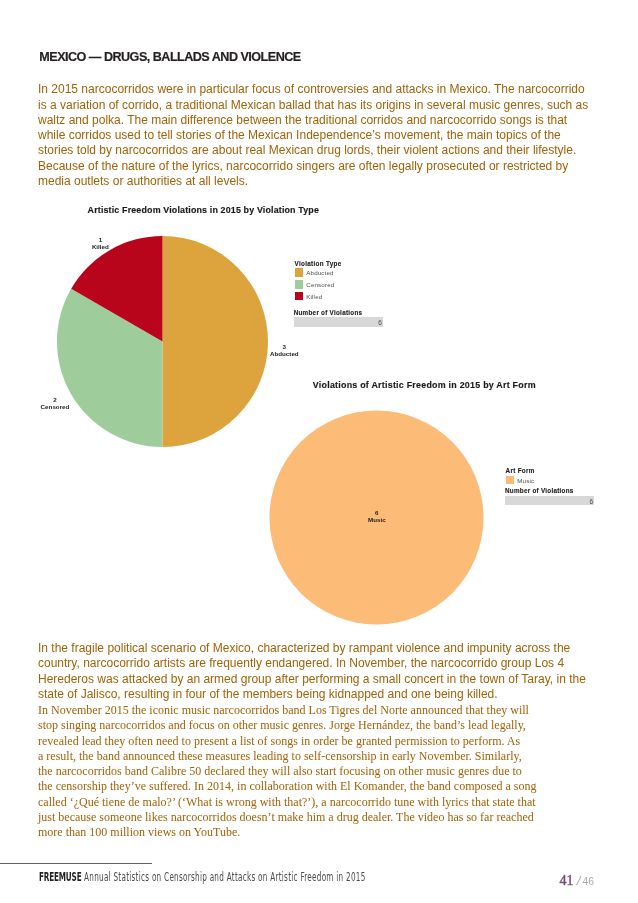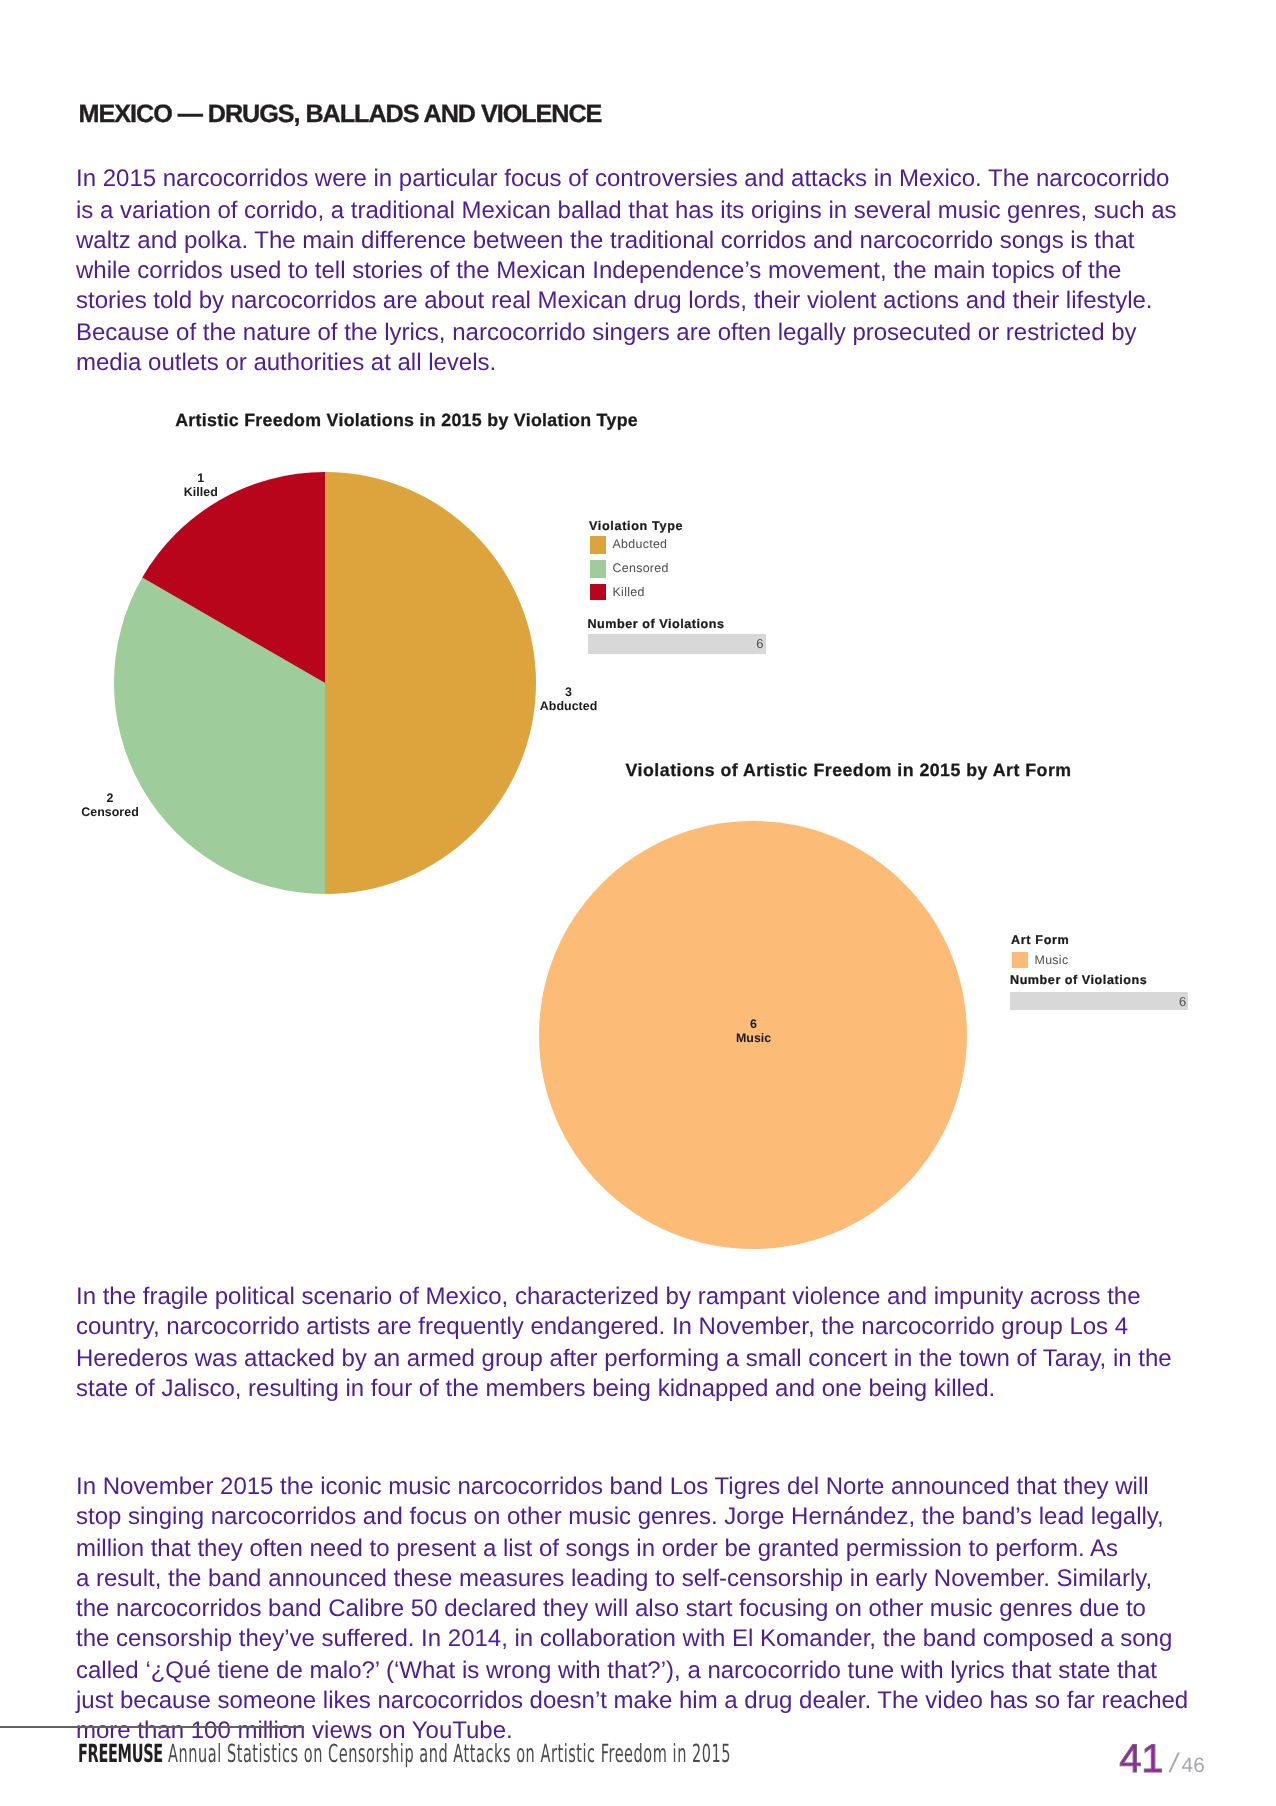"In 2015 narcocorridos were in" .body-par { color: #4c1d95 -> #a16207 }
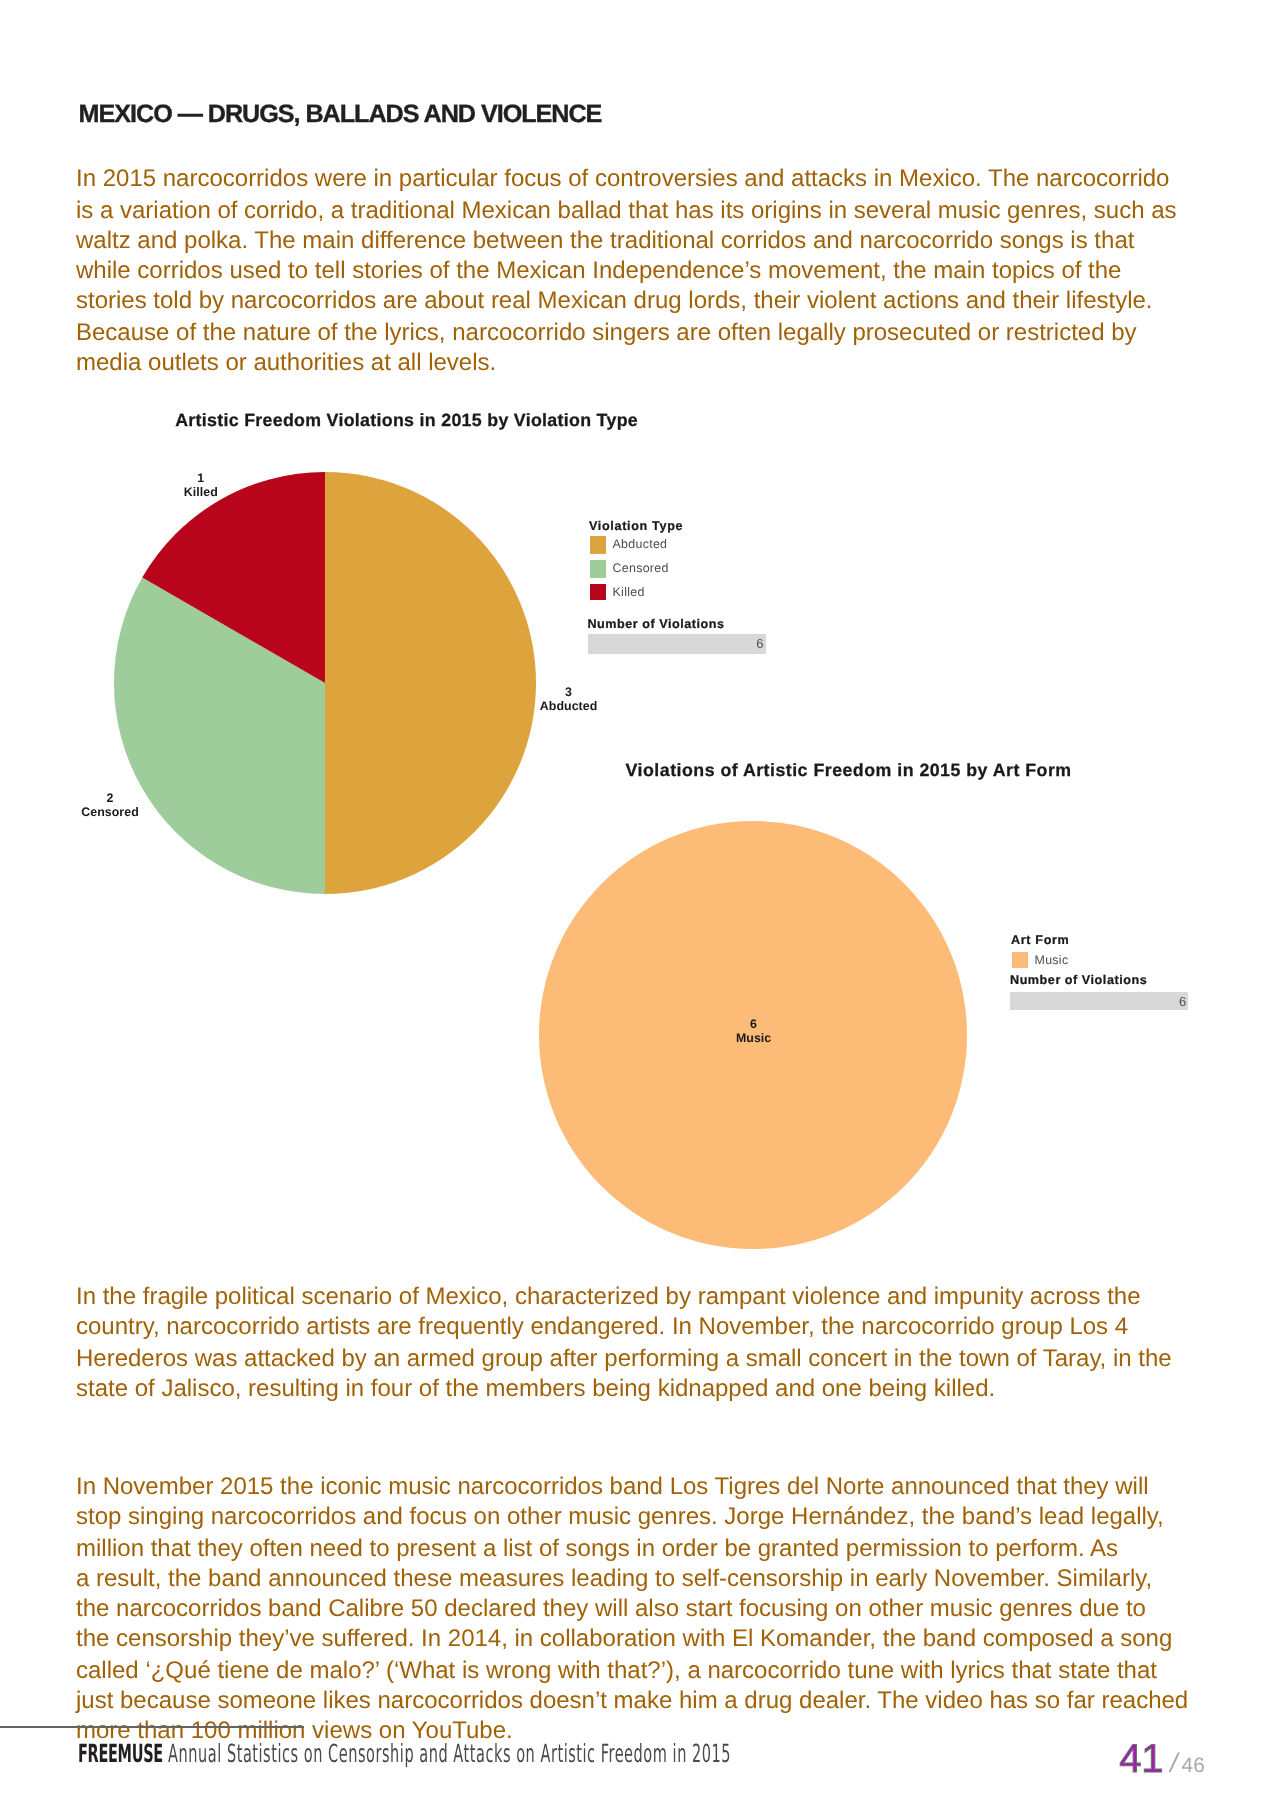"In November 2015 the iconic" .p3 { font-family: none -> Liberation Serif, serif; top: 736px -> 703px }
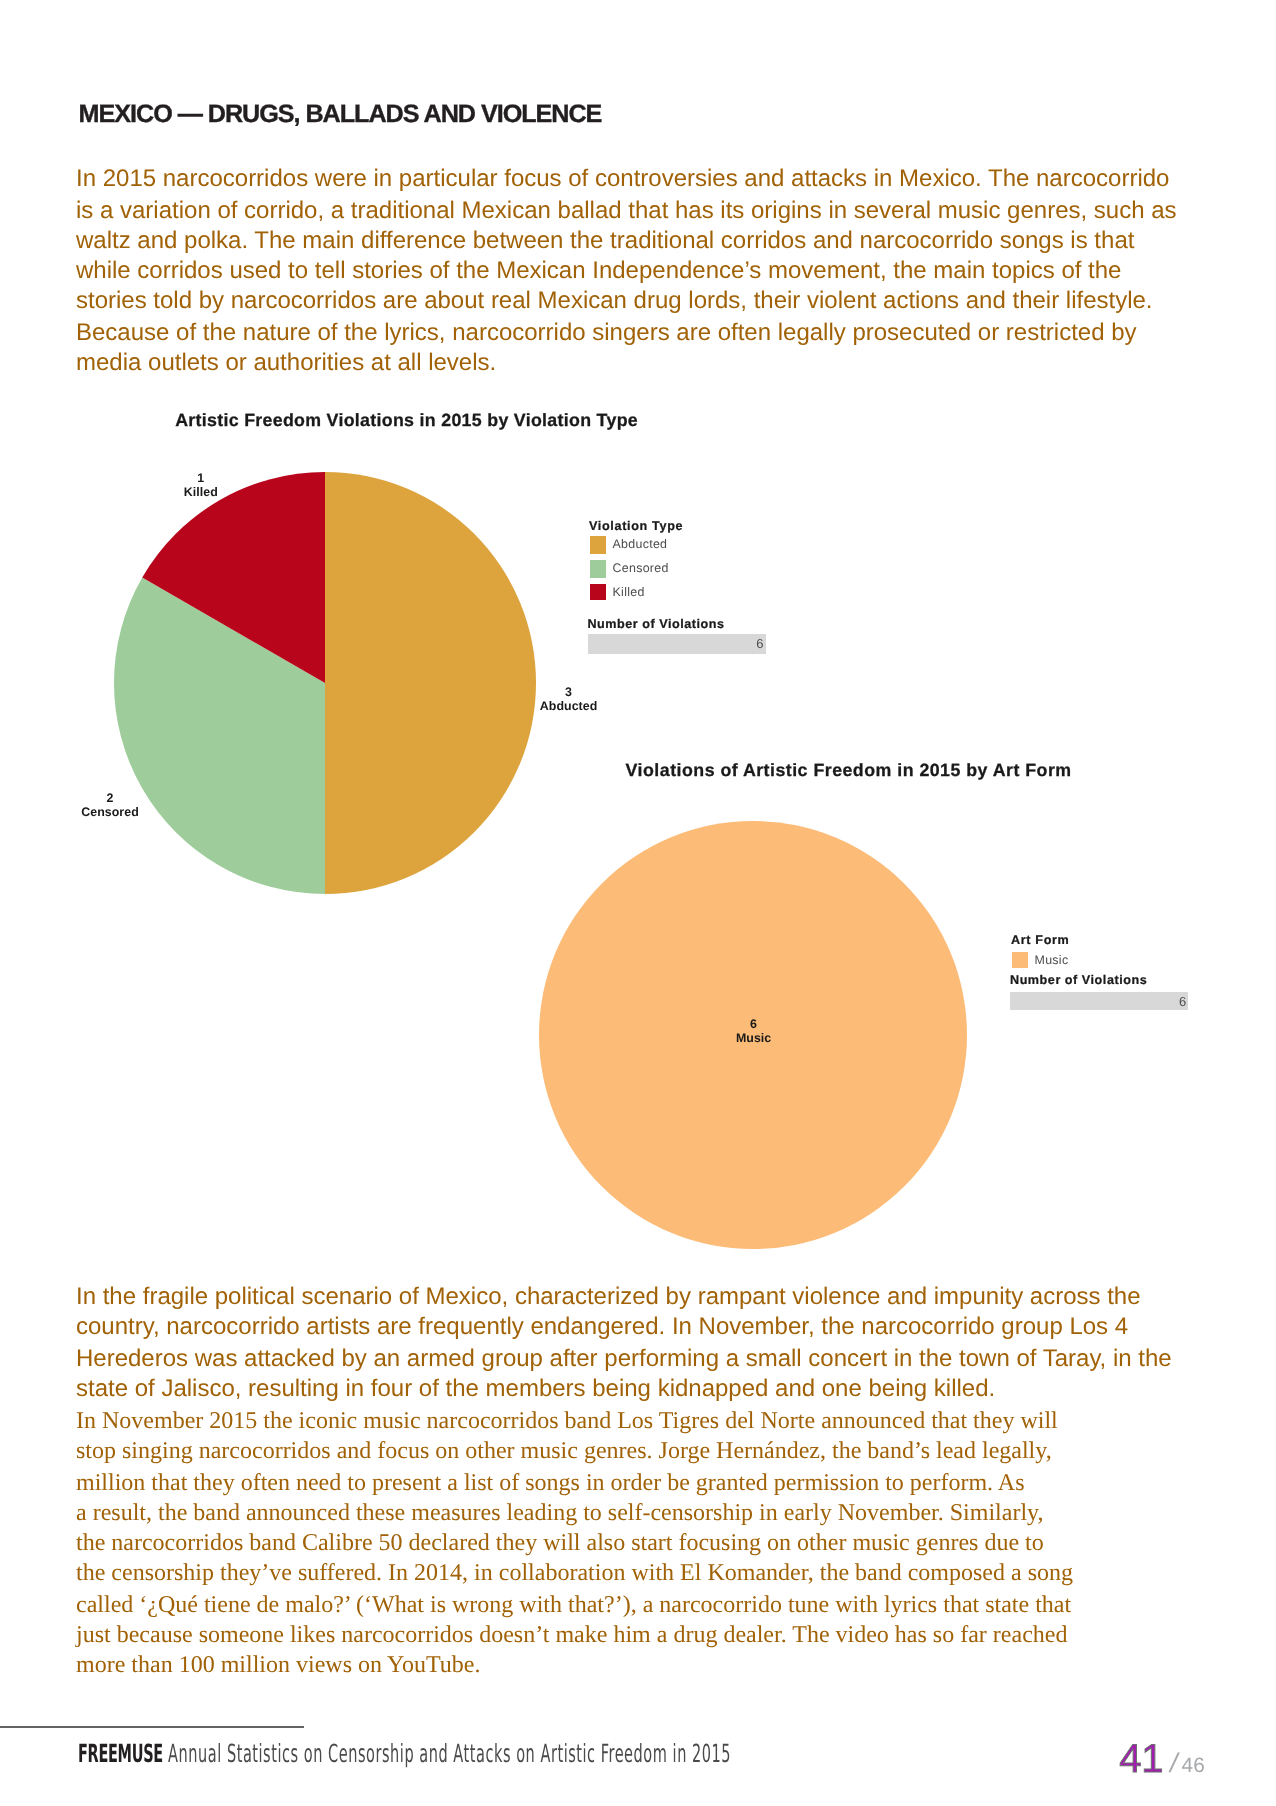"million that they often need" span.ln { text: million that -> revealed lead }
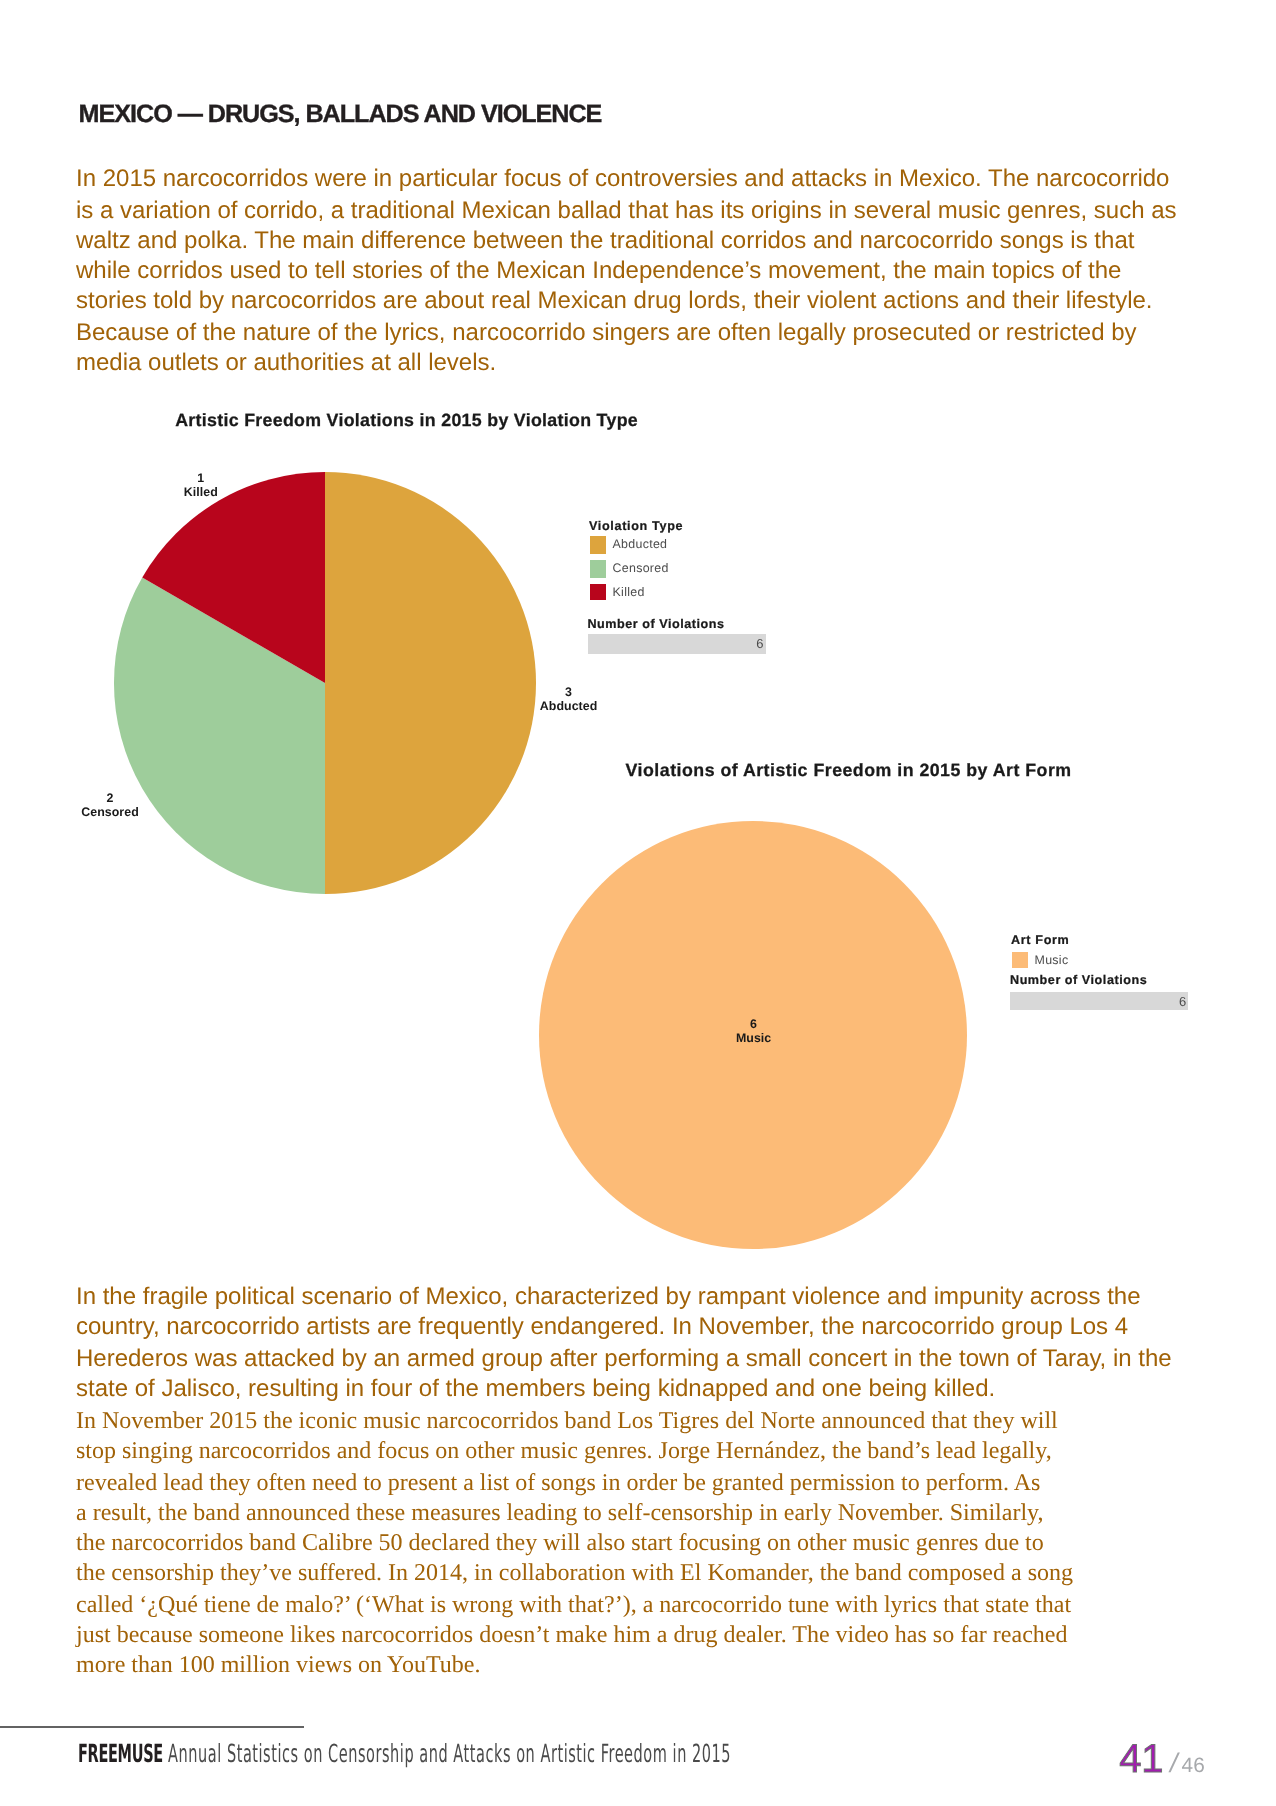"41" .pageno-cur { font-family: none -> Liberation Serif, serif; font-size: 20px -> 14px }
